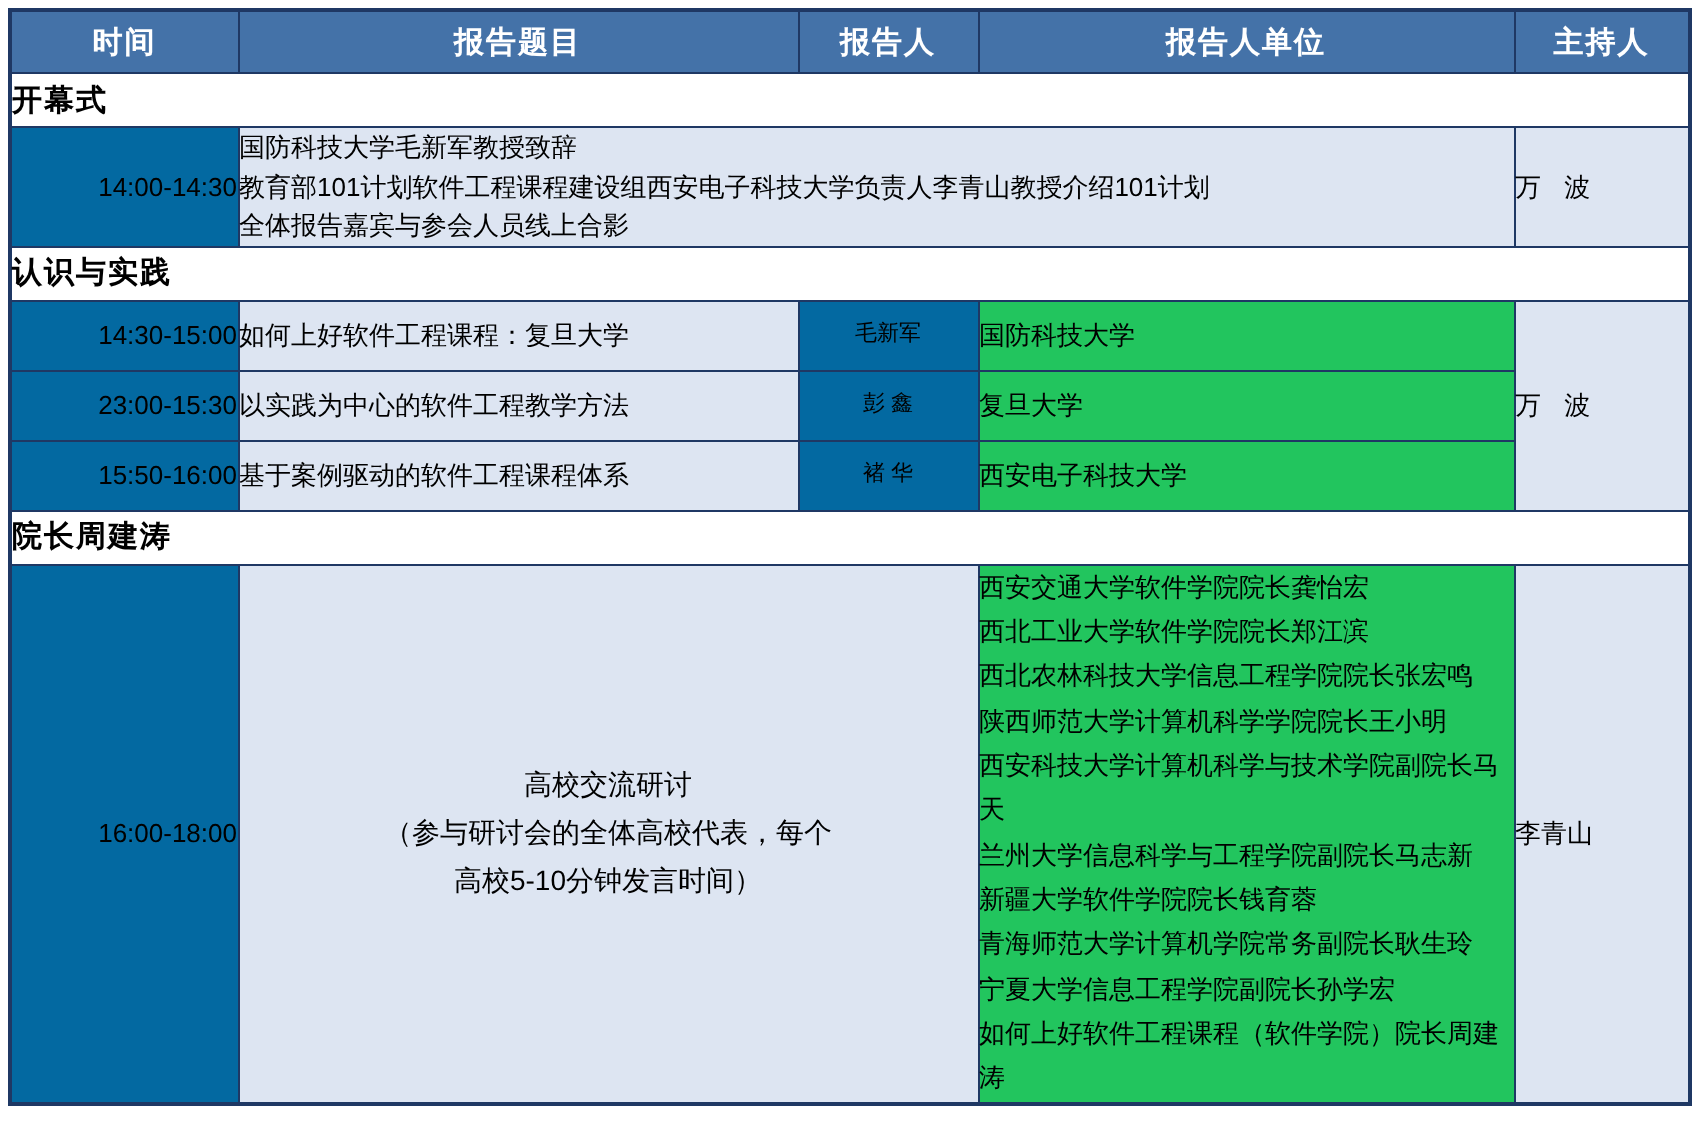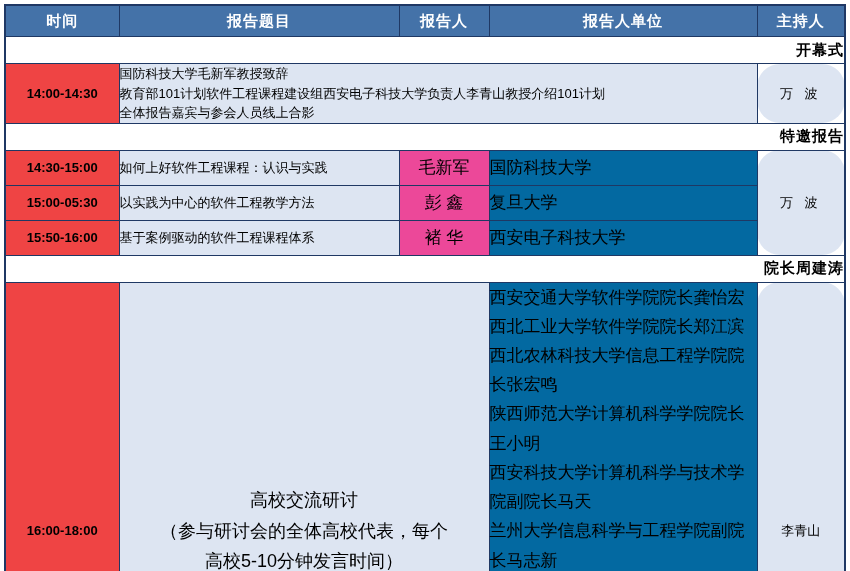"开幕式" .section-row td { text-align: right -> left }
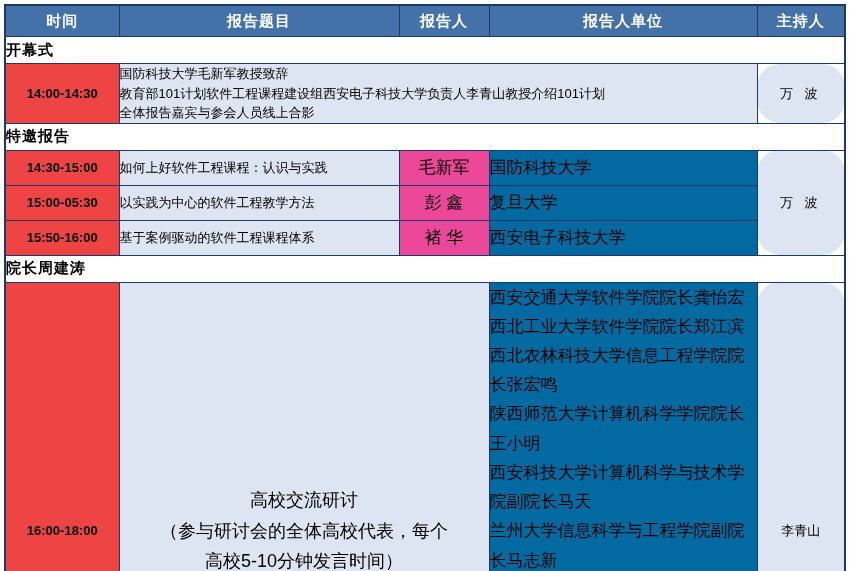"14:00-14:30" td.time { background: #ef4444 -> #0369a1; font-weight: bold -> normal; text-align: center -> right }
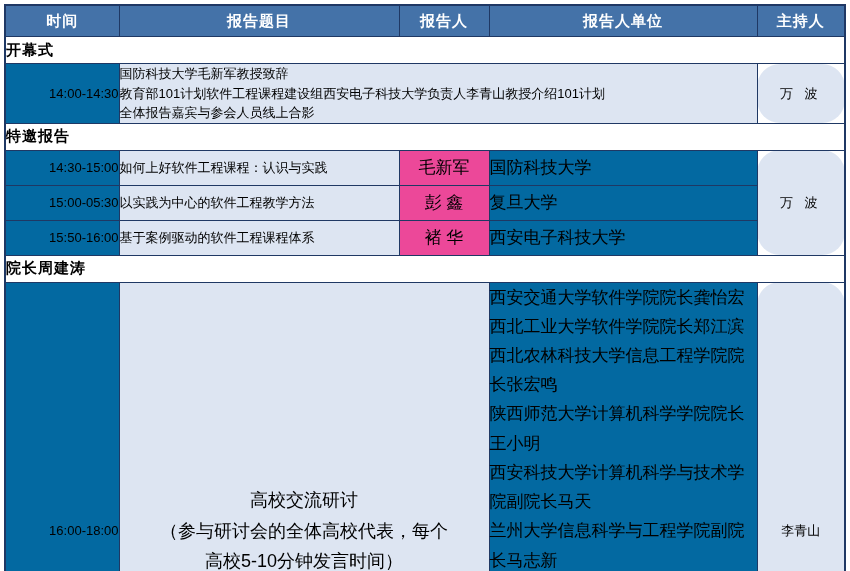"万 波" td.host { border-radius: 23px -> none; text-align: center -> left }
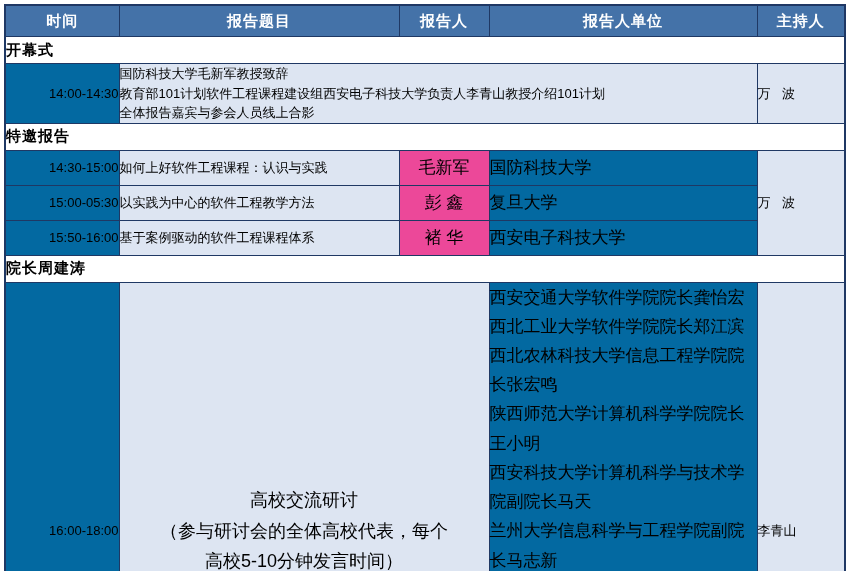"特邀报告" td { text: 特邀报告 -> 认识与实践 }
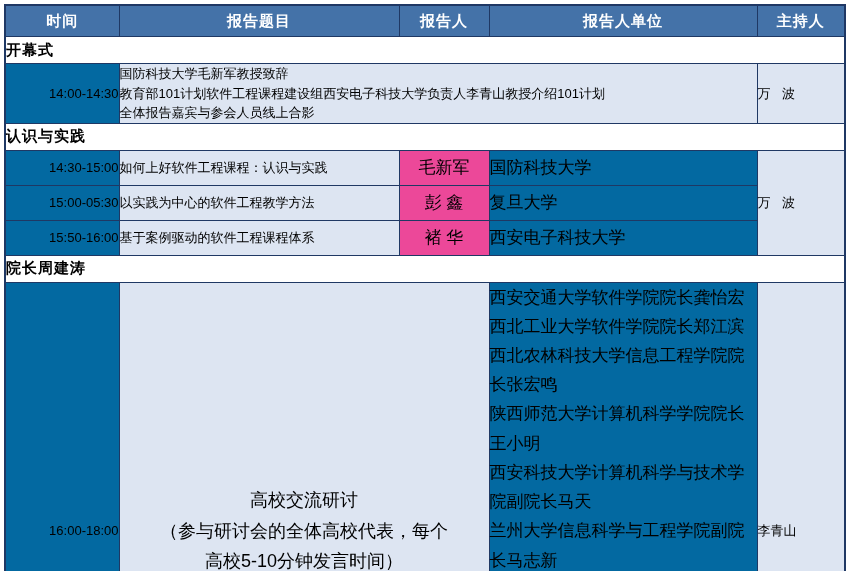"如何上好软件工程课程：认识与实践" td.title-cell { text: 认识与实践 -> 复旦大学 }
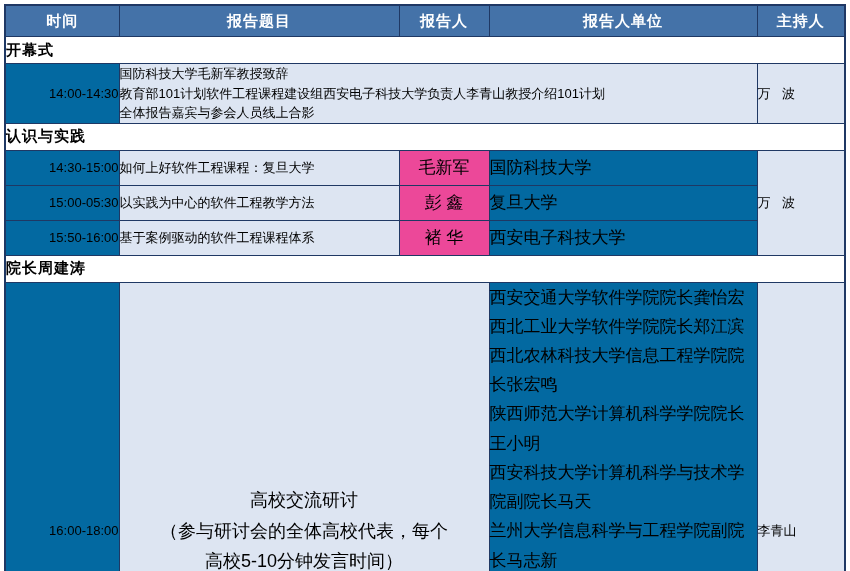"毛新军" td.person { background: #ec4899 -> #0369a1; font-size: 17px -> 11px }
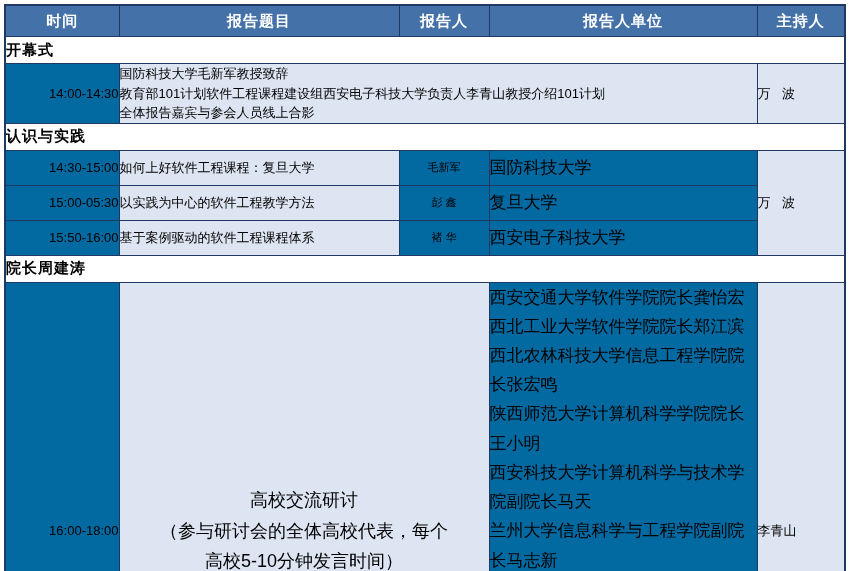"国防科技大学" td.unit { background: #0369a1 -> #22c55e; font-size: 17px -> 13px }
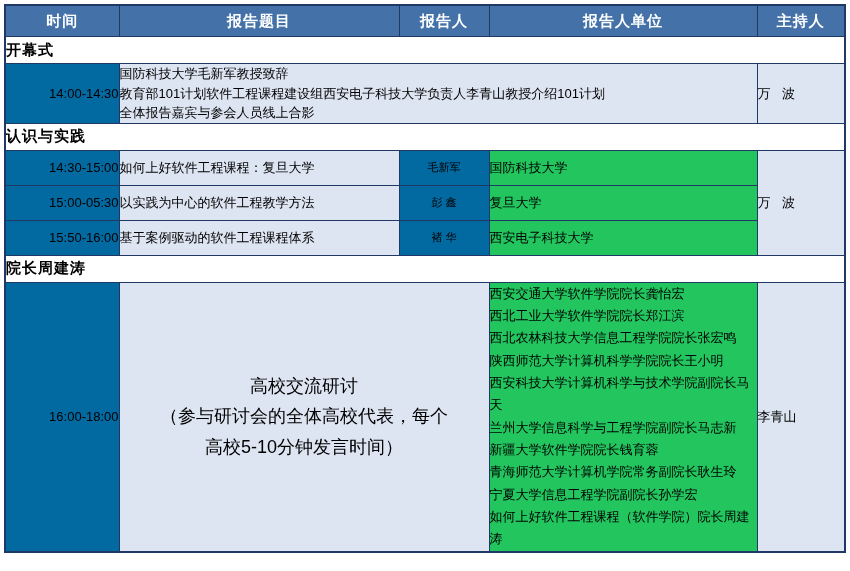"15:00-05:30" td.time { text: 15:00-05:30 -> 23:00-15:30 }
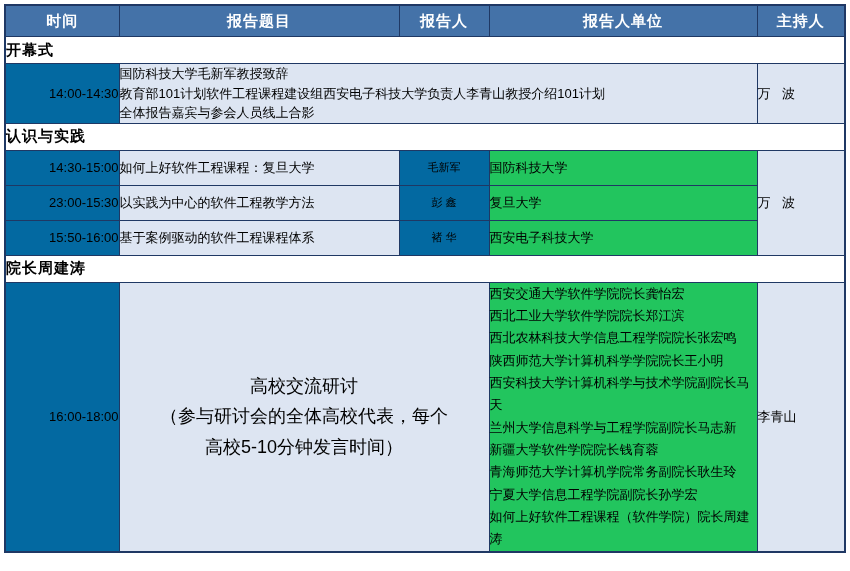"高校交流研讨" td.title-center { font-size: 18px -> 14px }
